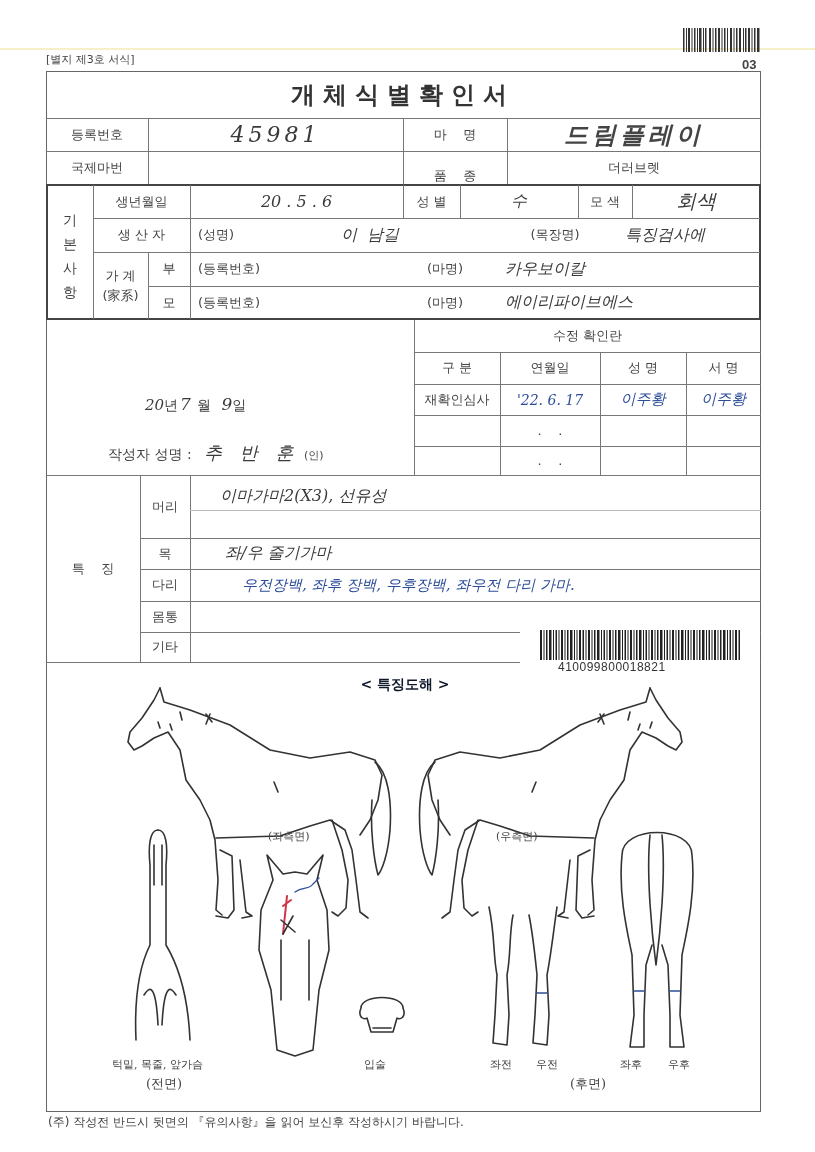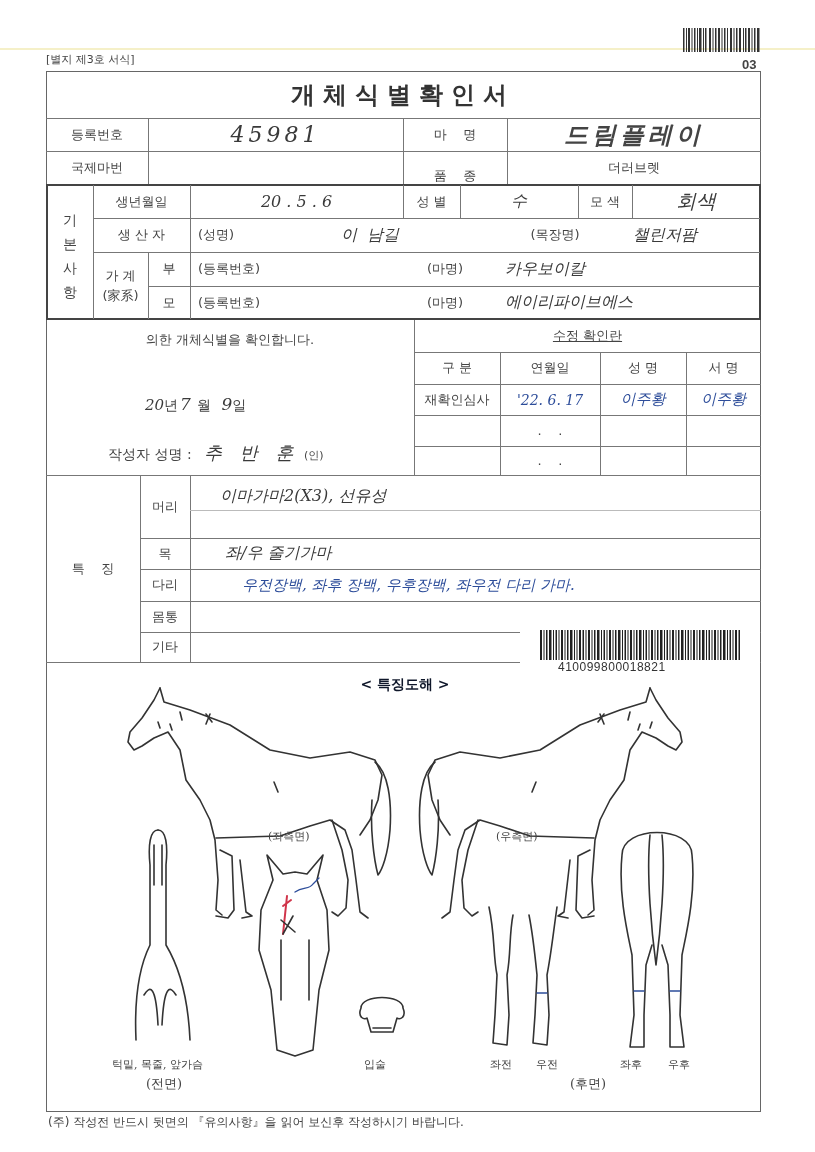"챌린저팜" div.cell { text: 챌린저팜 -> 특징검사에 }
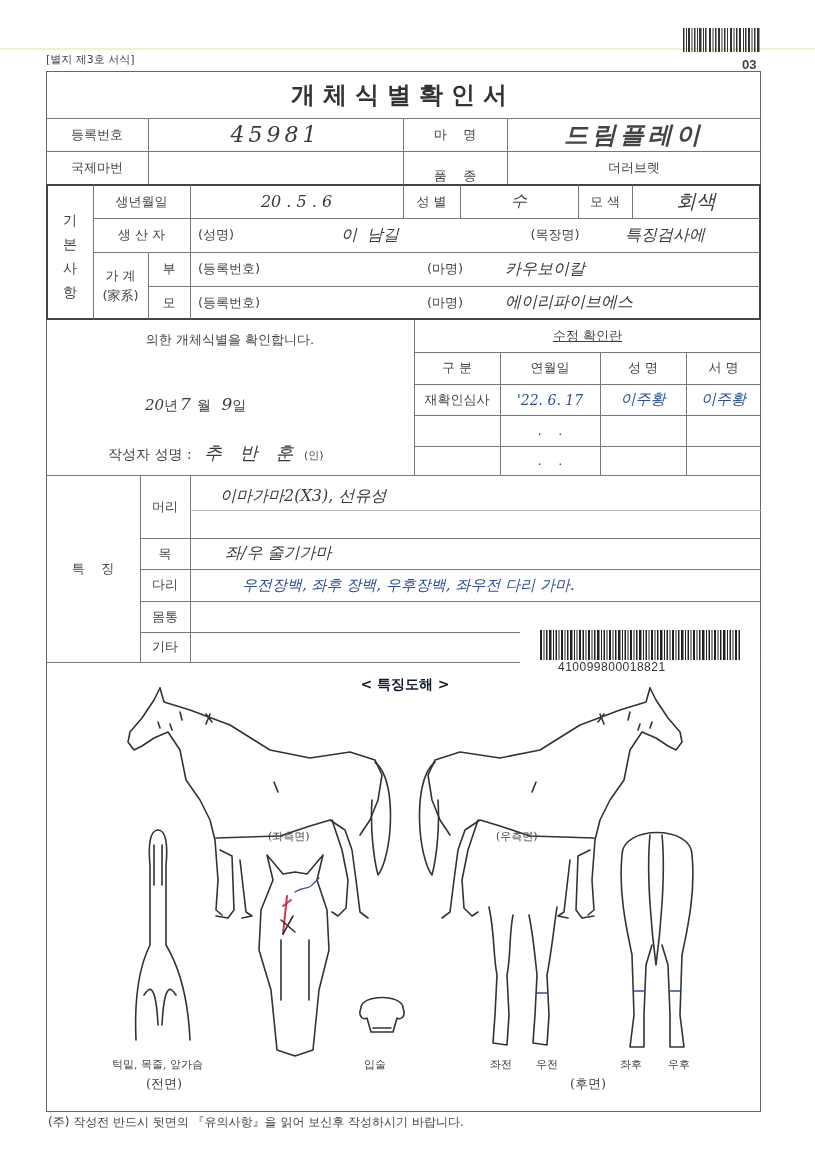"의한 개체식별을 확인합니다." div { html: <div>의한 개체식별을 확인합니다.</div> -> none }
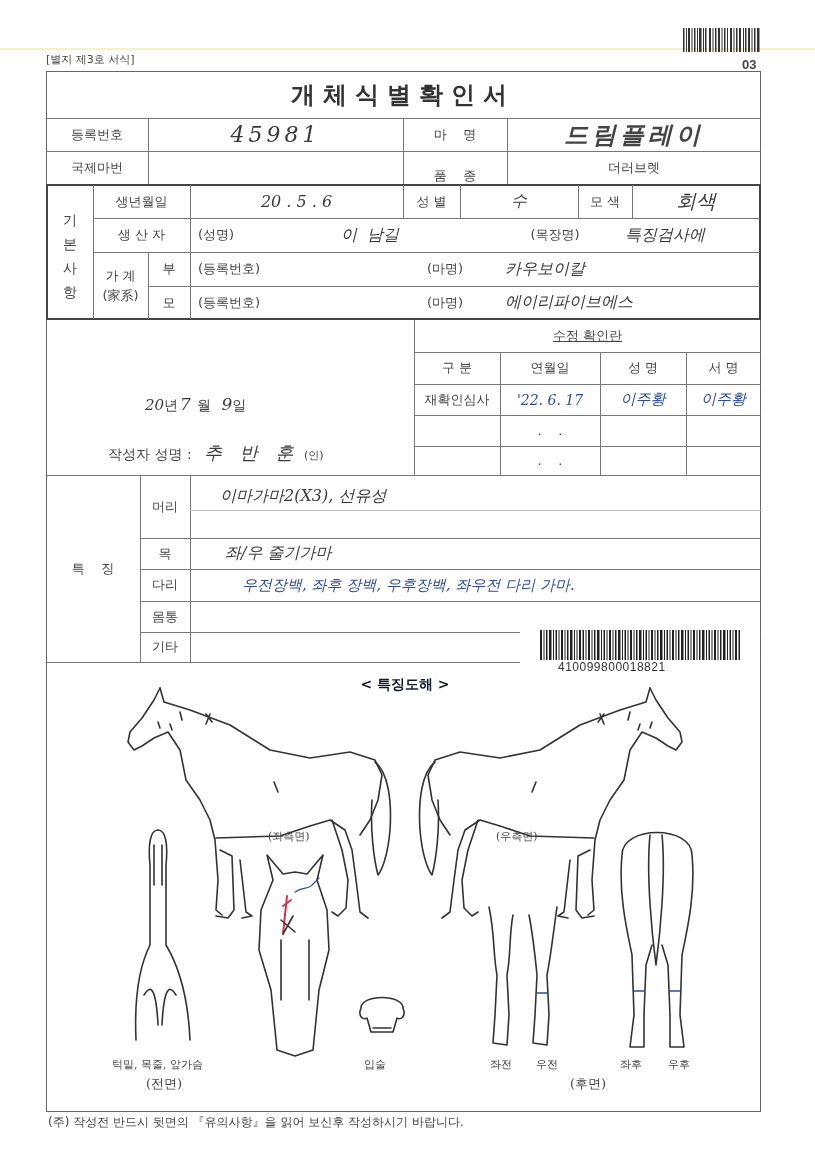"수정 확인란" div.cell { text-decoration: underline -> none }
